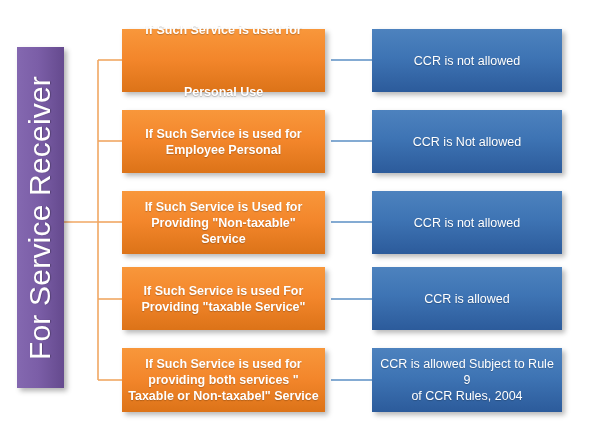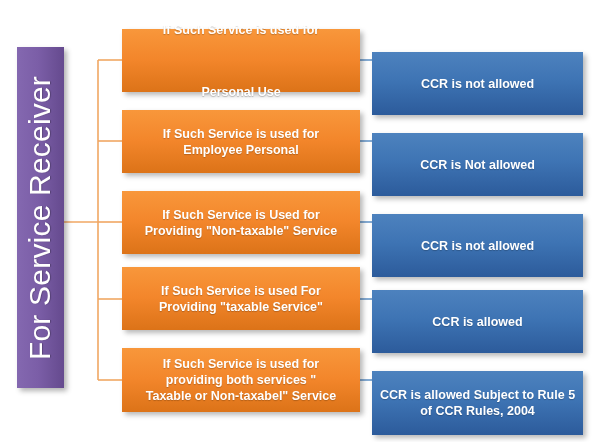"If Such Service is used" .node-orange { width: 238px -> 203px }
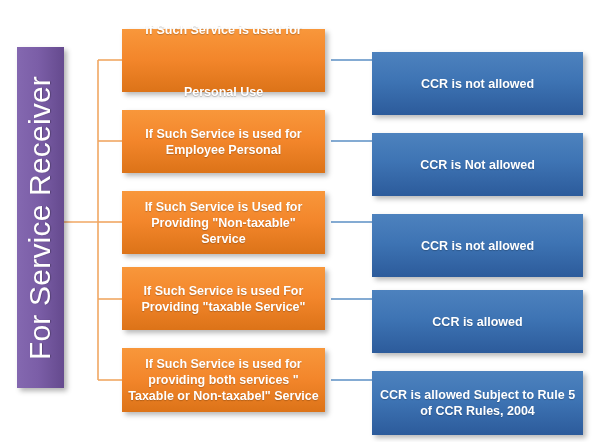"CCR is not allowed" .node-blue { font-weight: bold -> normal; margin-top: 23px -> none; width: 211px -> 190px }
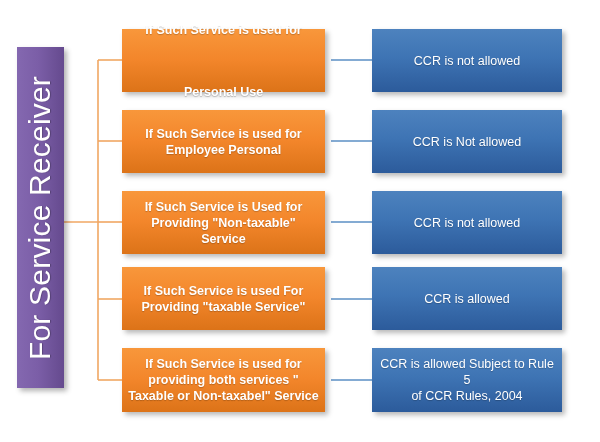"CCR is allowed Subject to" span { text: 5 -> 9 }
